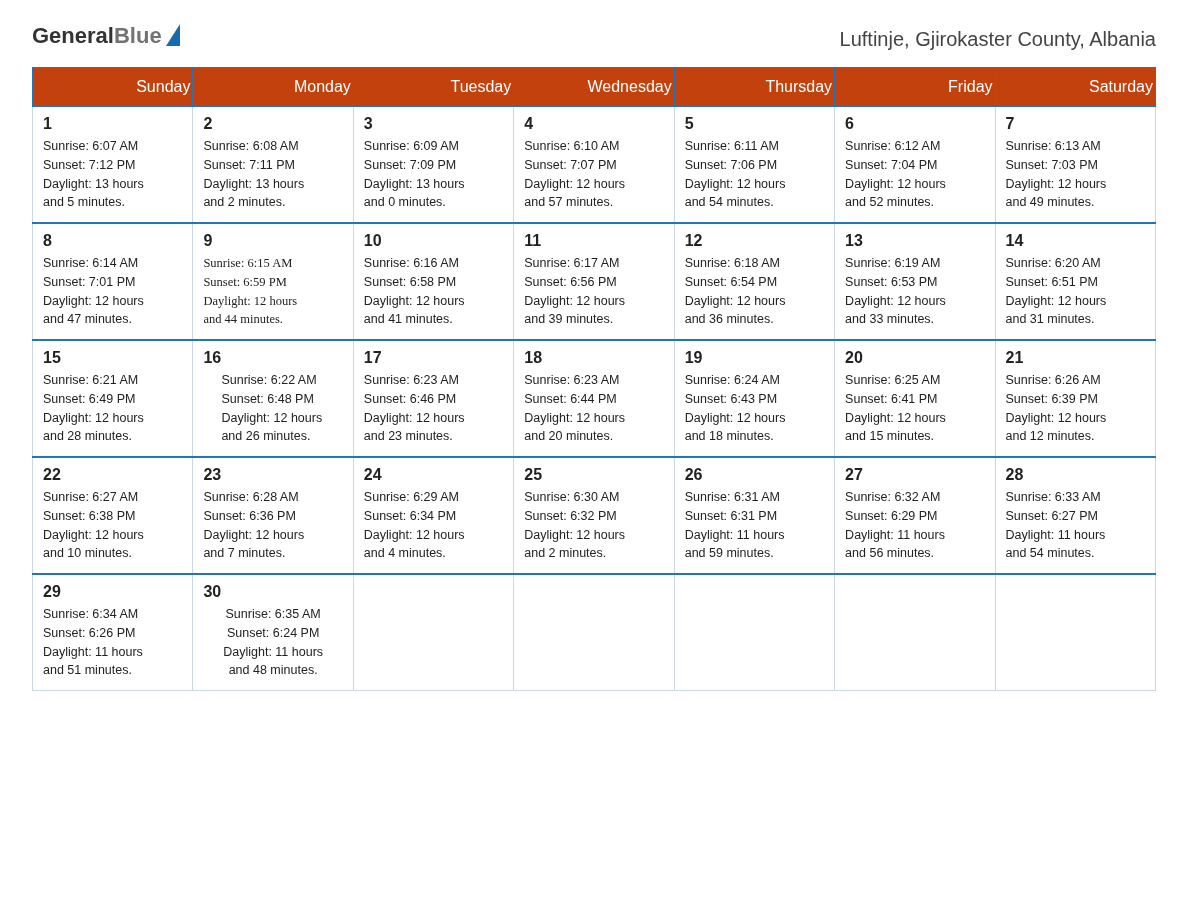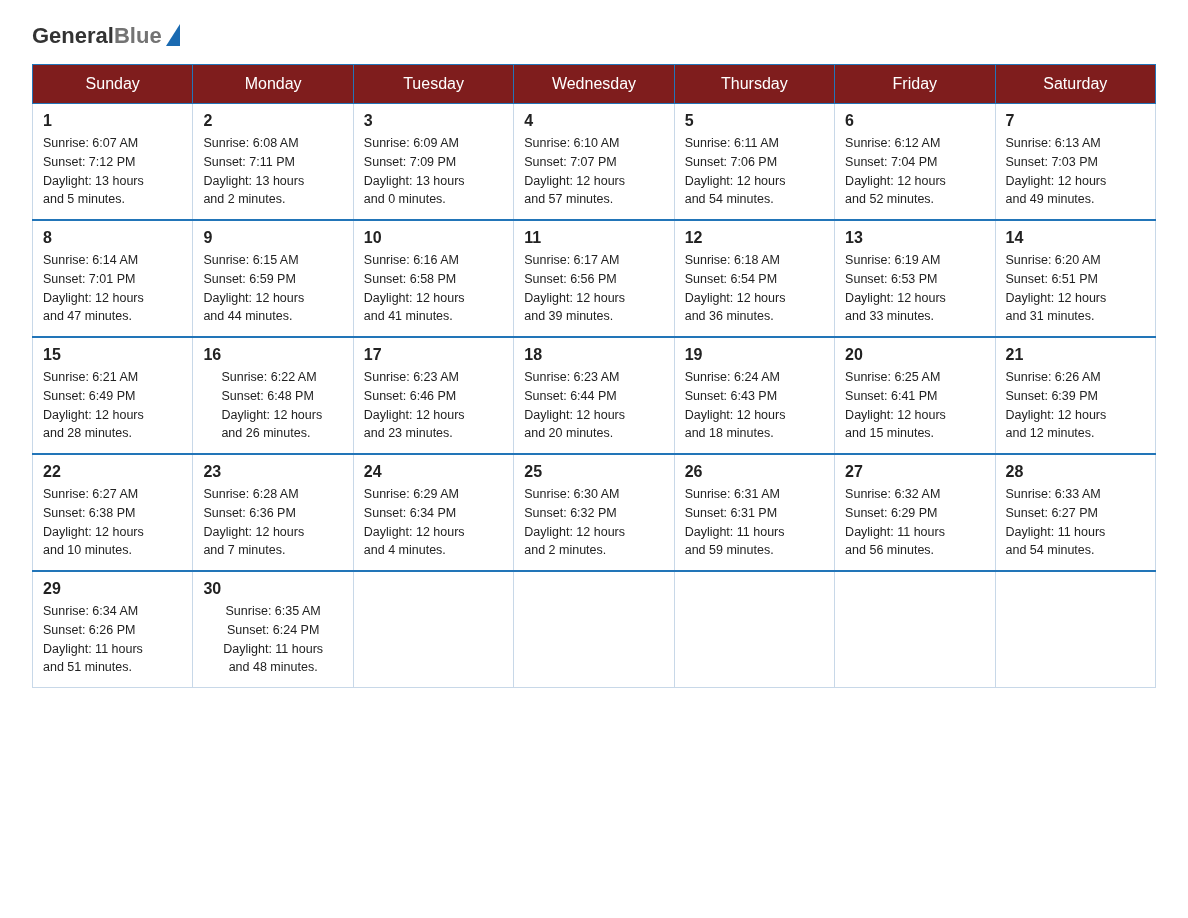"Luftinje, Gjirokaster County, Albania" div.location { html: none -> <div>Luftinje, Gjirokaster County, Albania</div> }
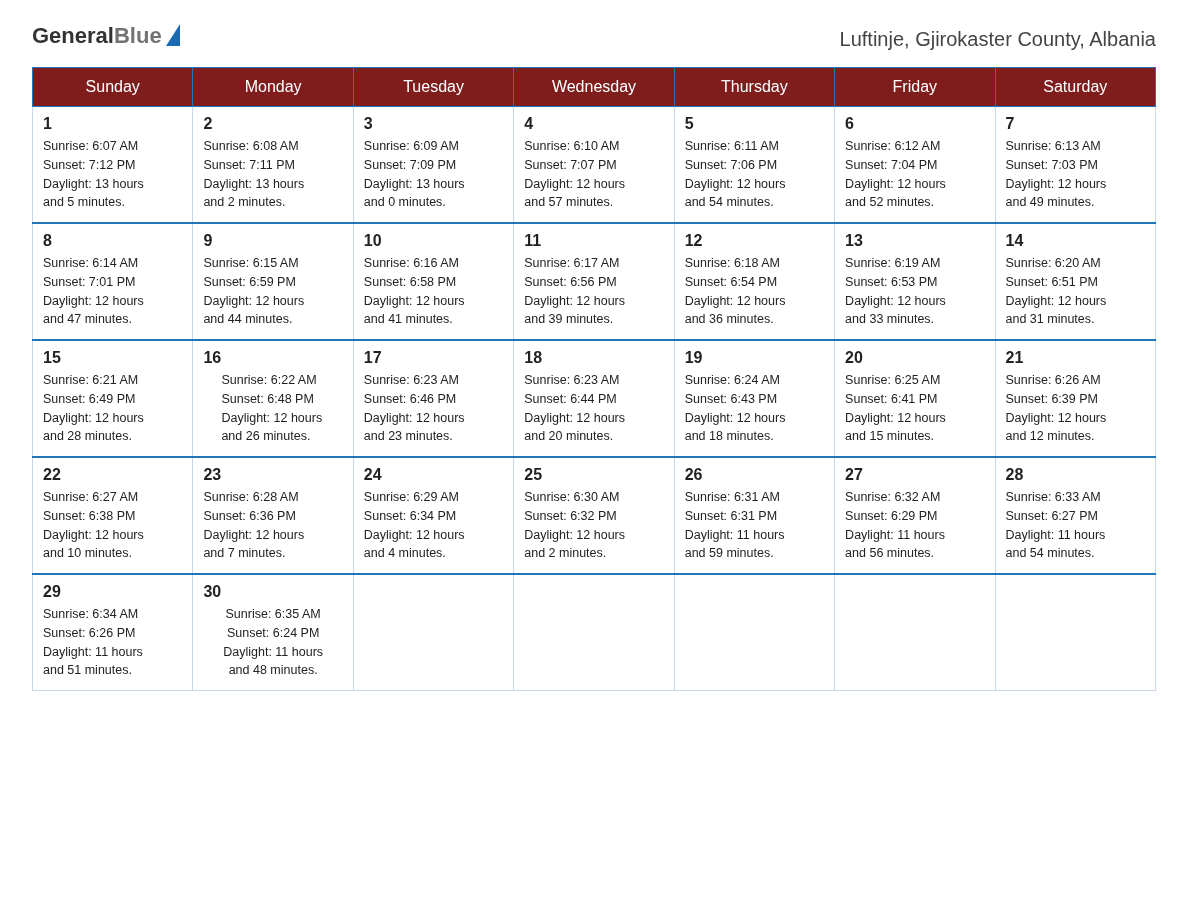"Sunday" .calendar thead tr th { background: #7f1d1d -> #c2410c; padding: 10px 28px -> 10px 2px; text-align: center -> right }
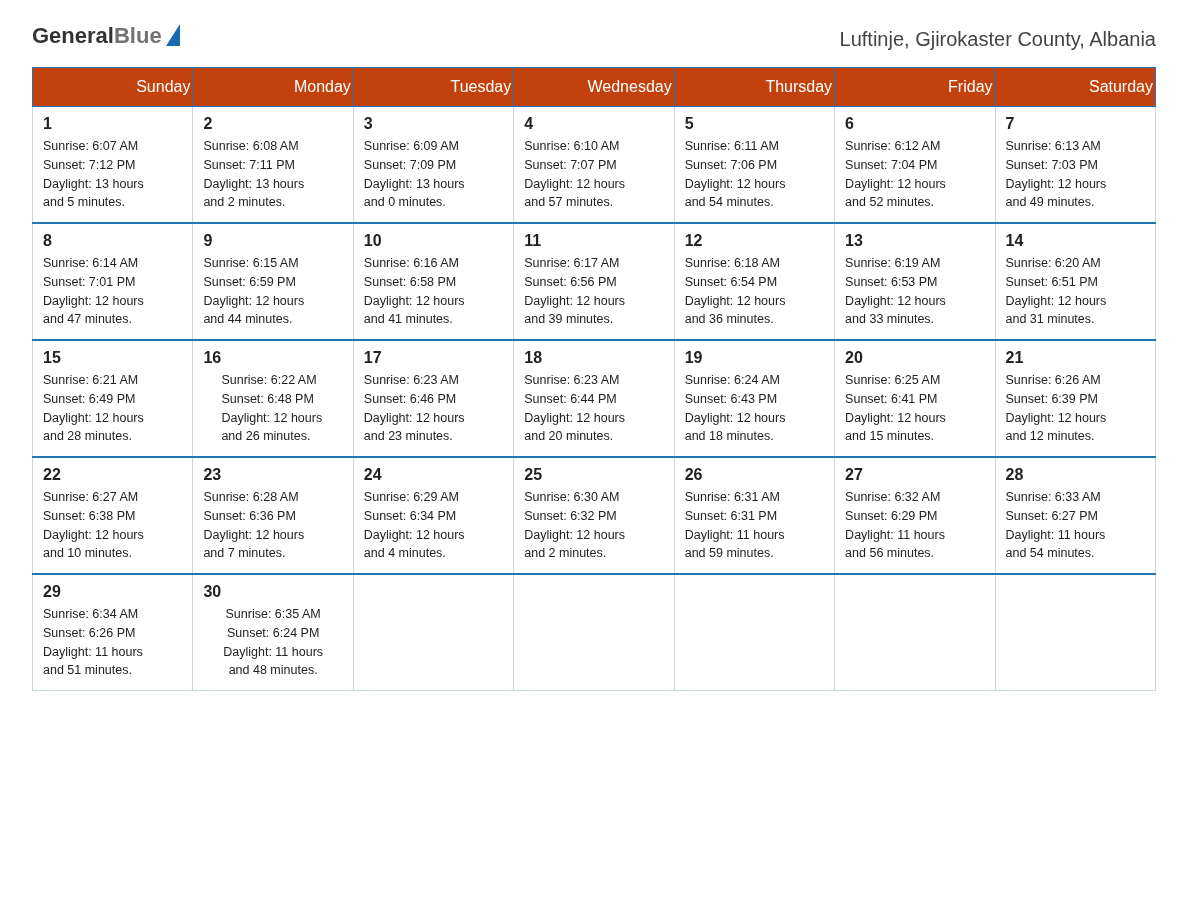"Sunrise: 6:15 AM" div.day-info { font-family: none -> Liberation Serif, serif }
